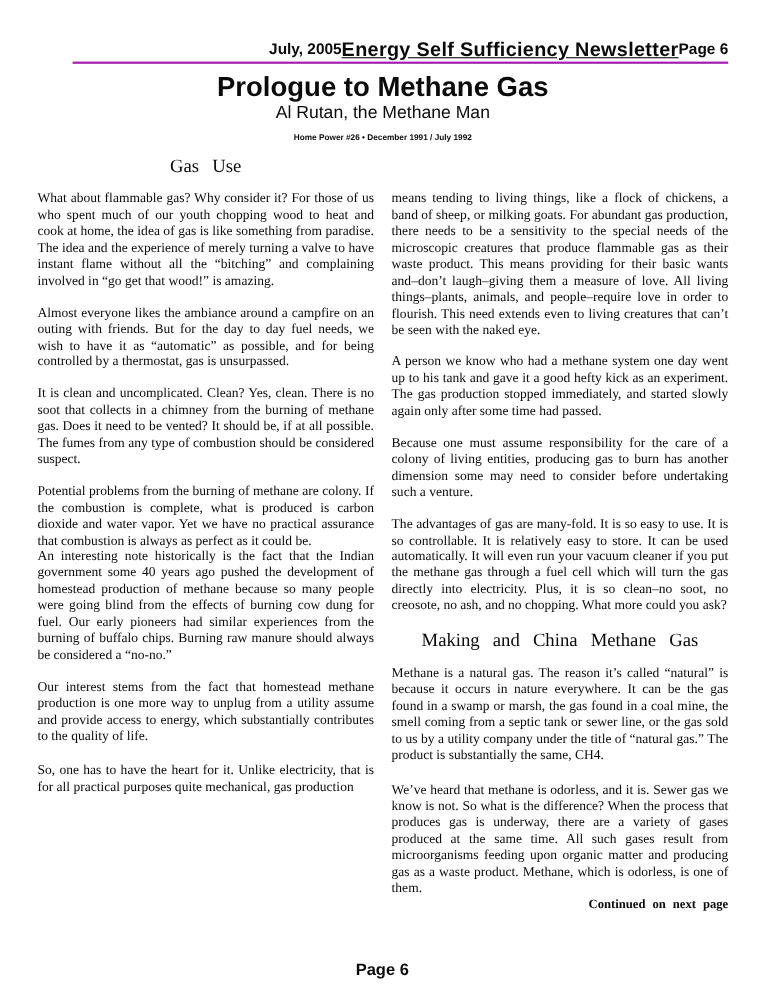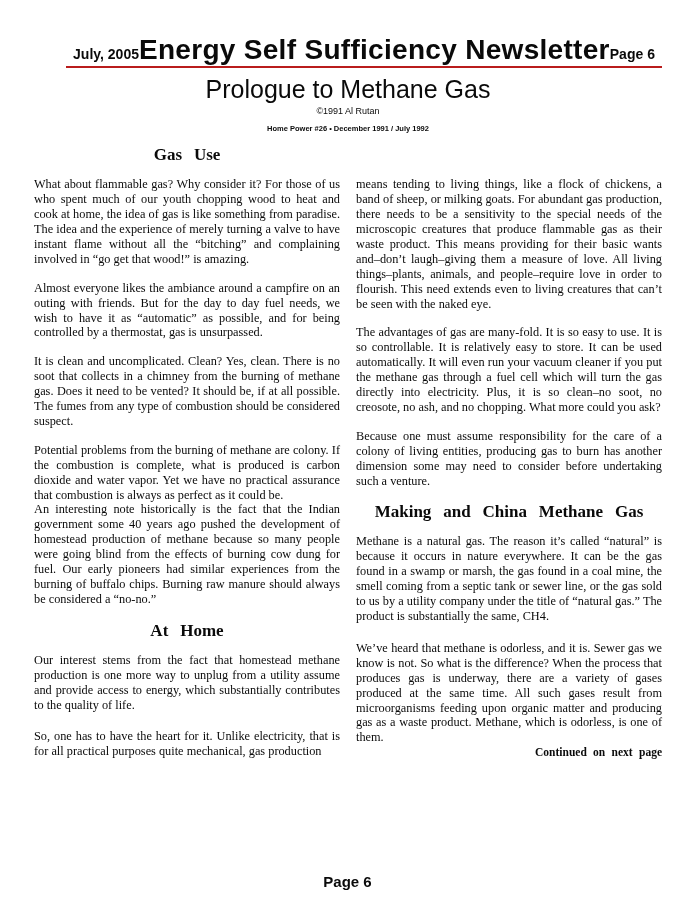"July, 2005" .header { border-bottom: 2px solid #b91c1c -> 2px solid #a21caf; justify-content: center -> flex-end }
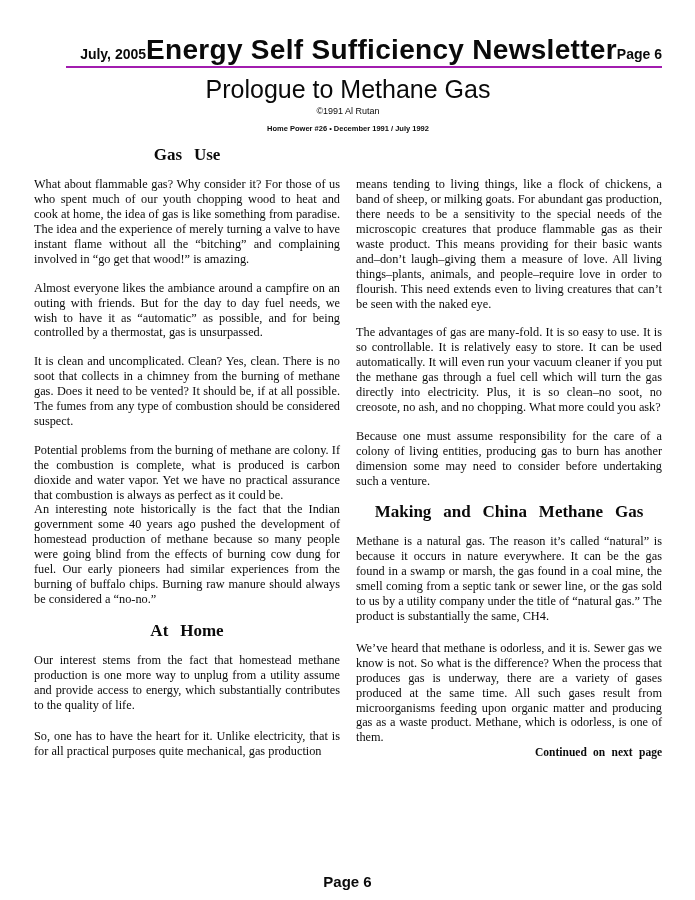"Energy Self Sufficiency Newsletter" .hdr-title { font-size: 28px -> 18px; text-decoration: none -> underline }
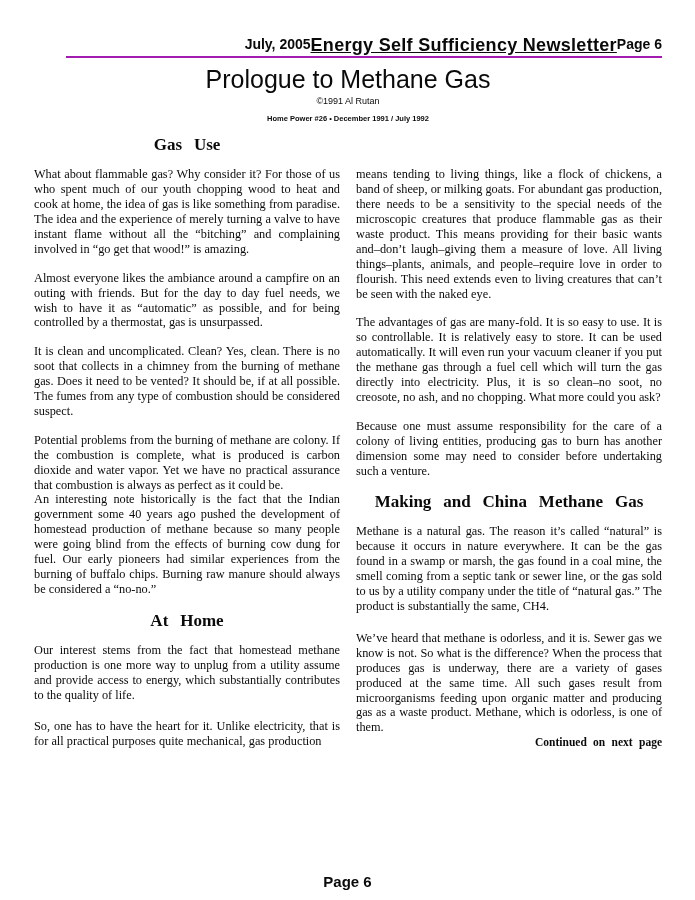"Prologue to Methane Gas" .article-title { font-weight: normal -> bold }
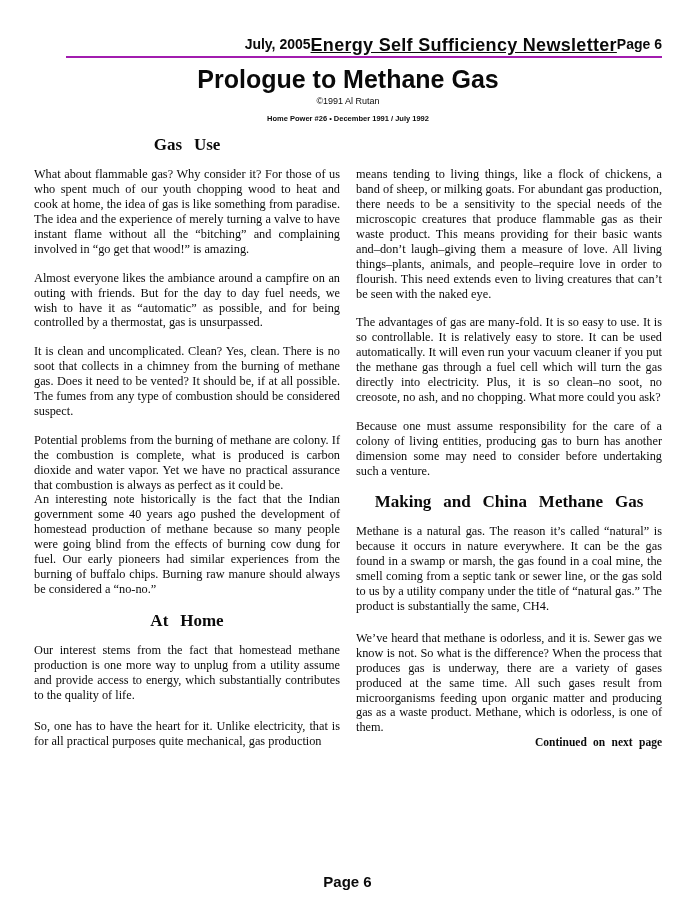"Al Rutan, the Methane Man" div.author { html: none -> <div>Al Rutan, the Methane Man</div> }
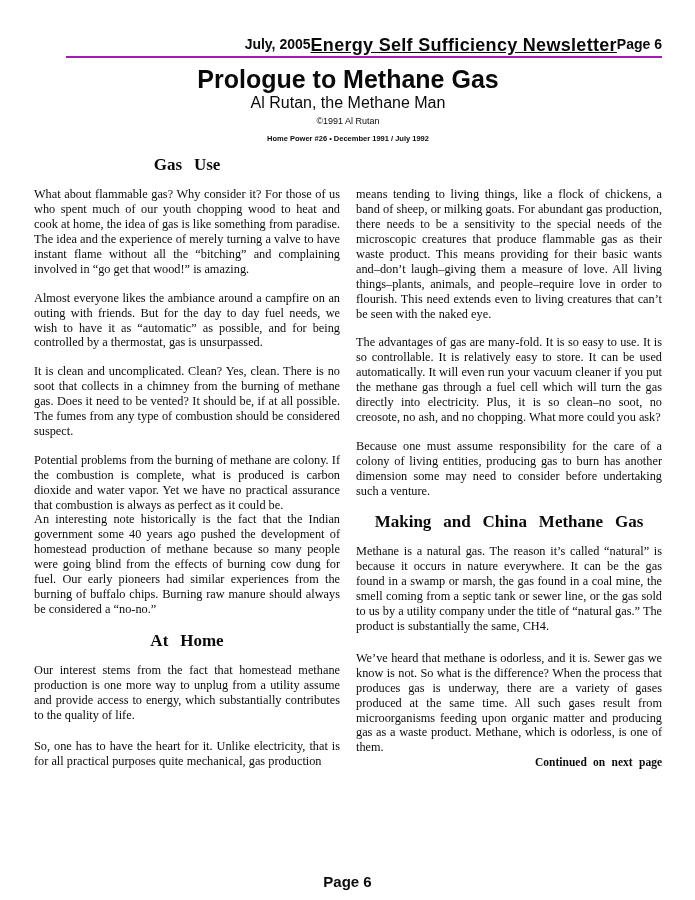"©1991 Al Rutan" div.copyright { html: <div>©1991 Al Rutan</div> -> none }
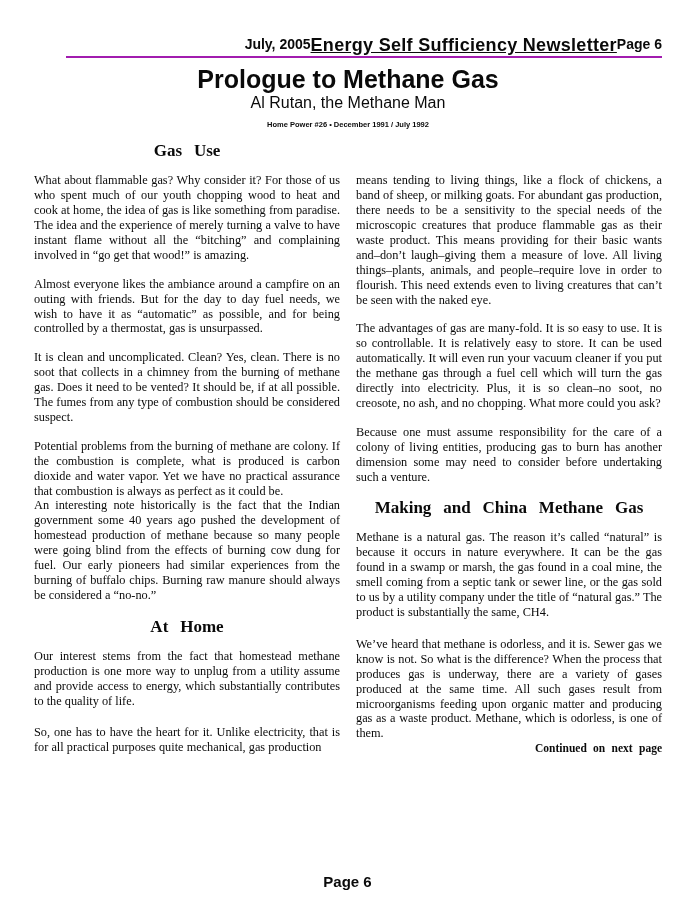"Gas Use" h2.section { font-weight: bold -> normal }
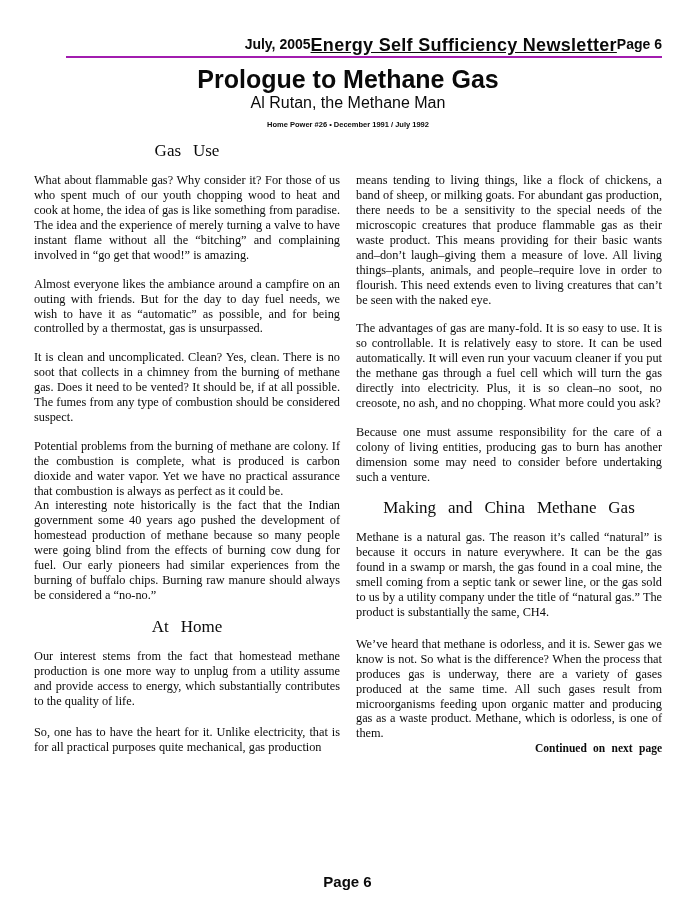"A person we know who" p { html: none -> <p>A person we know who had a methane system one day went up to his tank and gave it a good hefty kick as an experiment. The gas production stopped immediately, and started slowly again only after some time had passed.</p> }
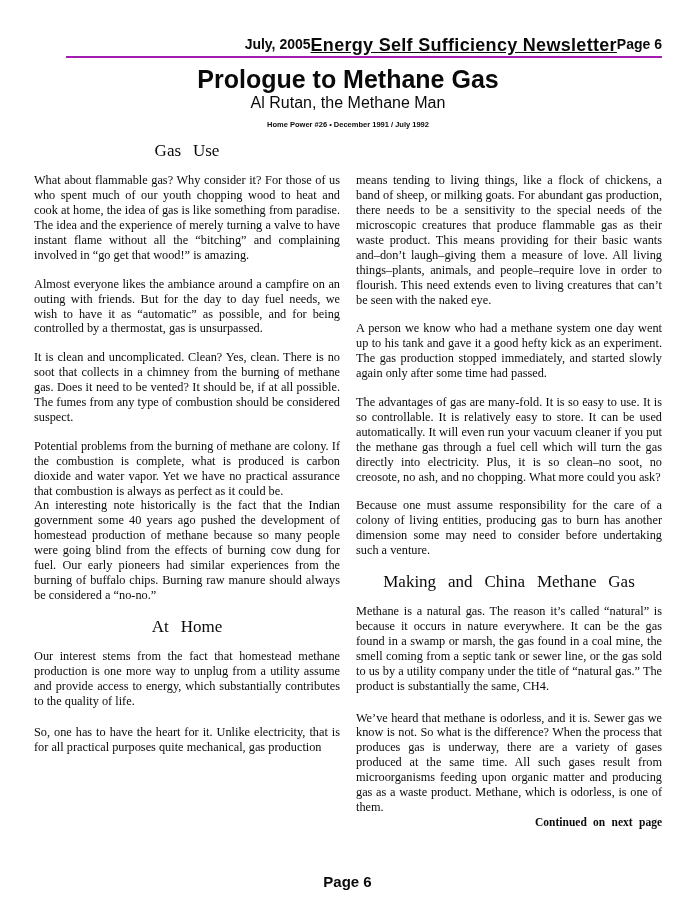"The advantages of gas are" p { order: before "Because one must assume responsibility" -> after "Because one must assume responsibility" }
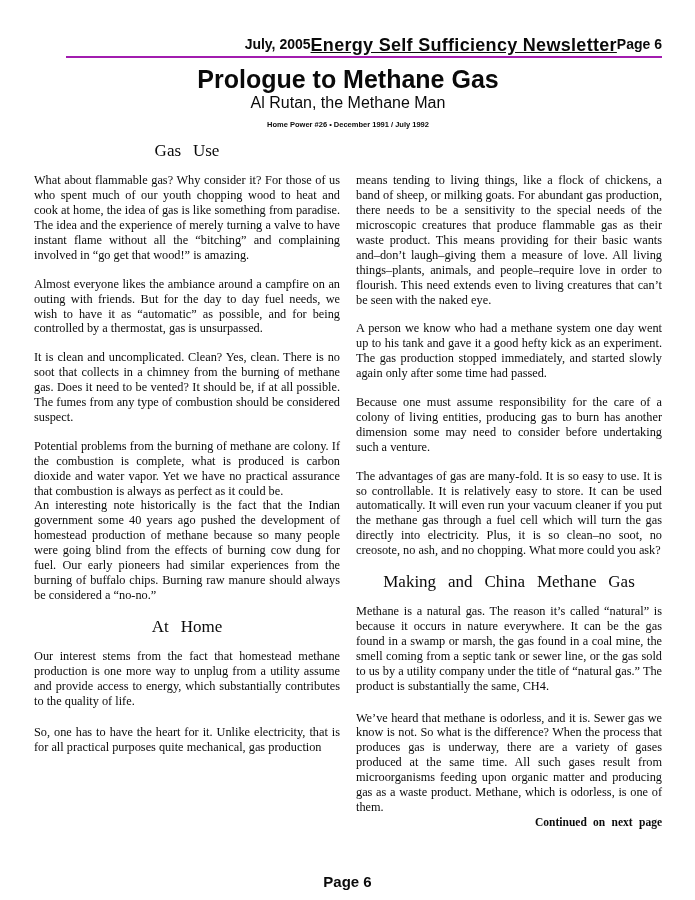"At Home" h2.section { html: <h2>At Home</h2> -> none }
